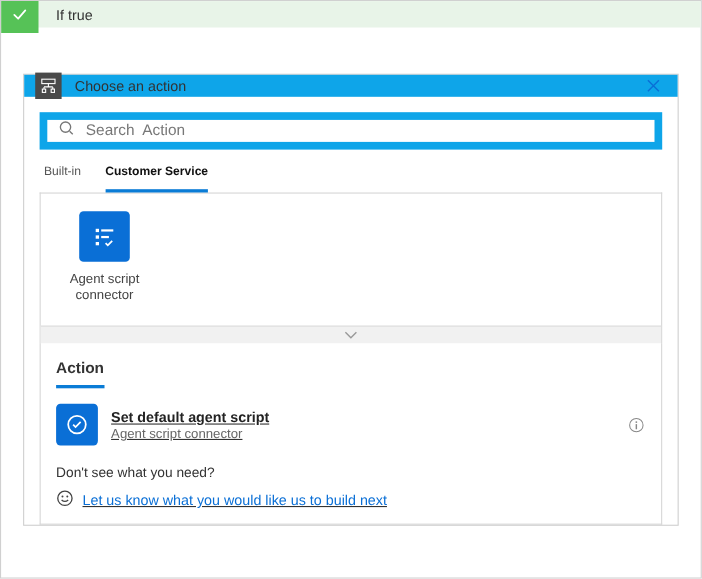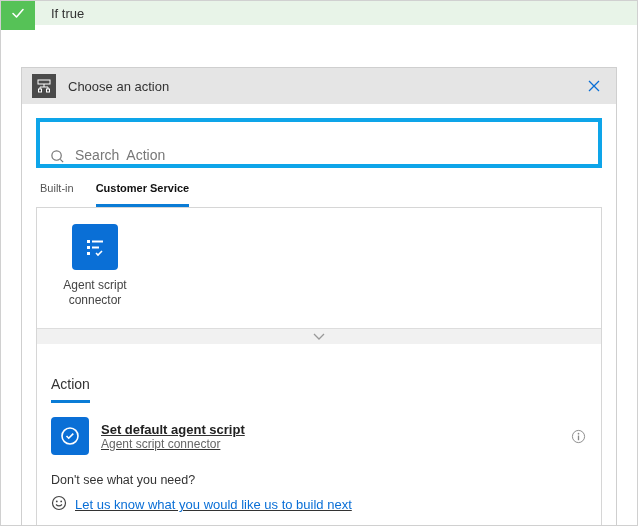"Choose an action" .panel-header { background: #e5e5e5 -> #0ea5e9; height: 36px -> 20px }
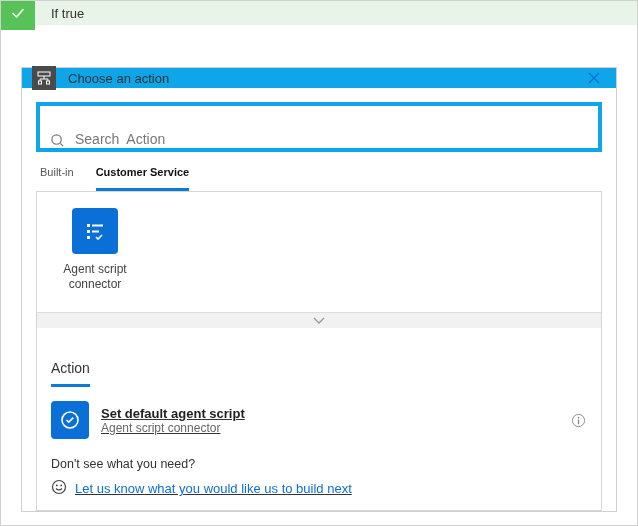"Search Action" .search-wrap { align-items: flex-end -> flex-start; border: 4px solid #0ea5e9 -> 7px solid #0ea5e9; height: 50px -> 34px }
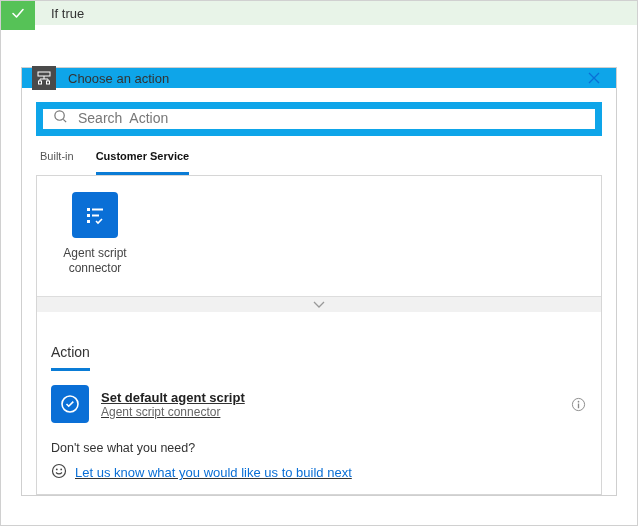"Action" .section-title { font-weight: 400 -> 700; margin-top: 18px -> none }
